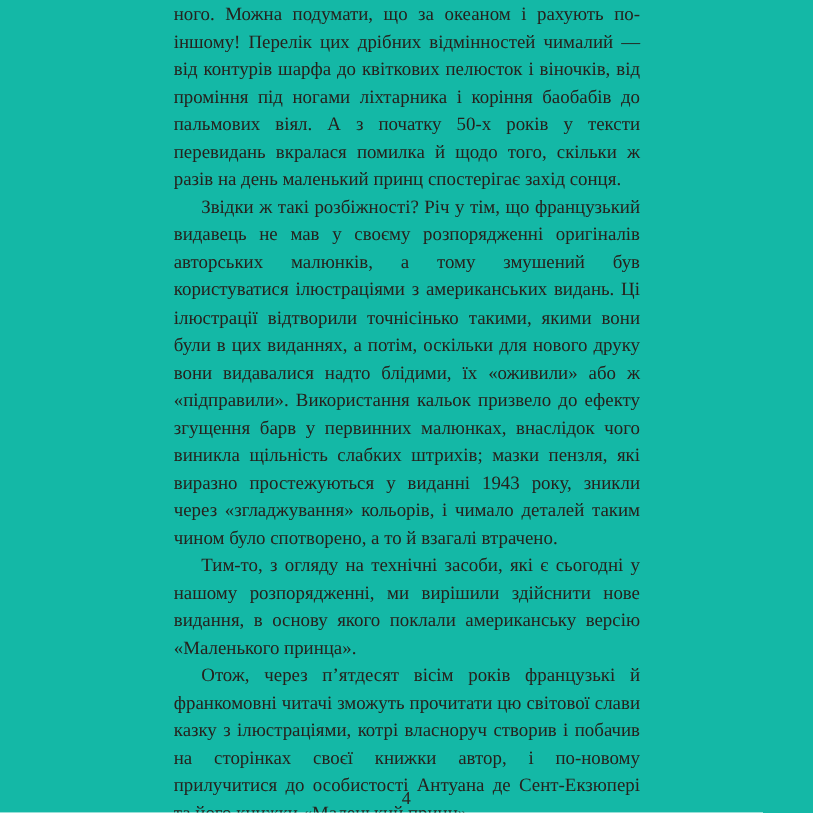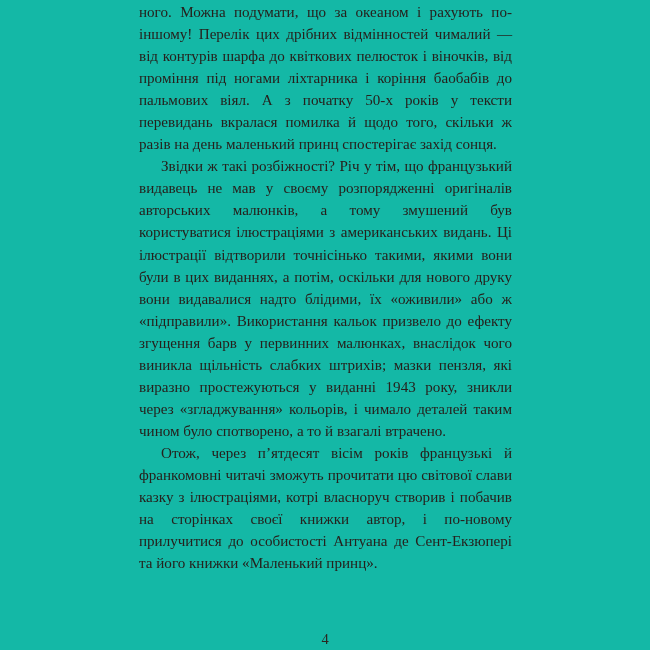"Тим-то, з огляду на технічні" p.para { html: none -> <p>Тим-то, з огляду на технічні засоби, які є сьогодні у нашому розпорядженні, ми вирішили здійснити нове видання, в основу якого поклали американську версію «Маленького принца».</p> }
